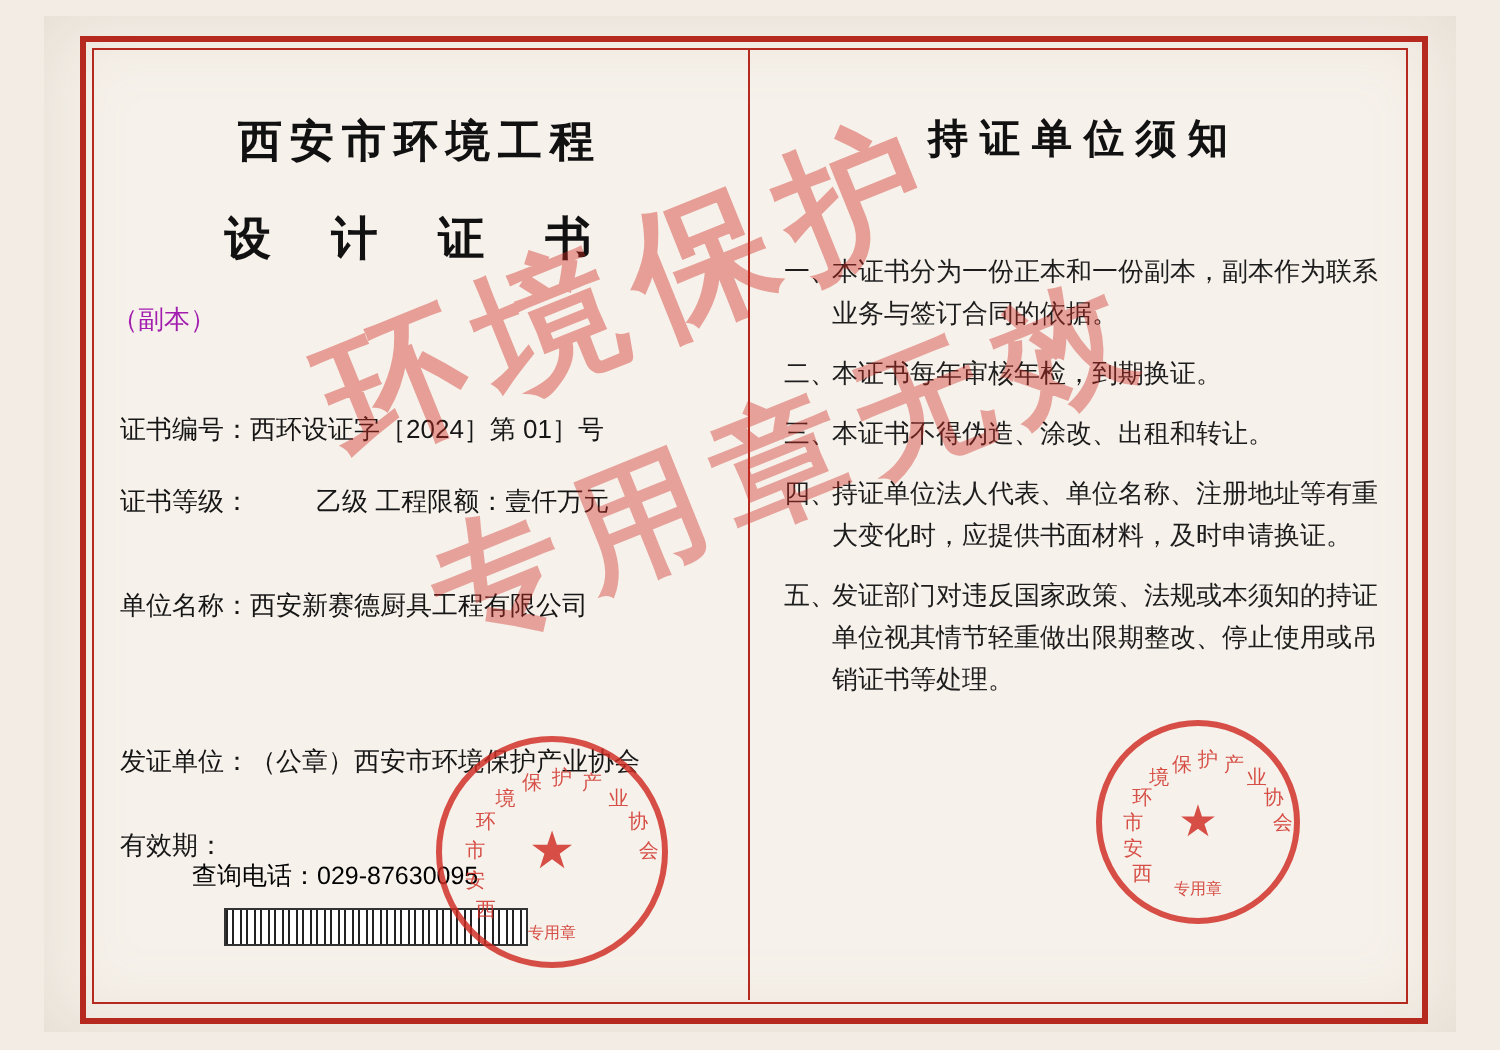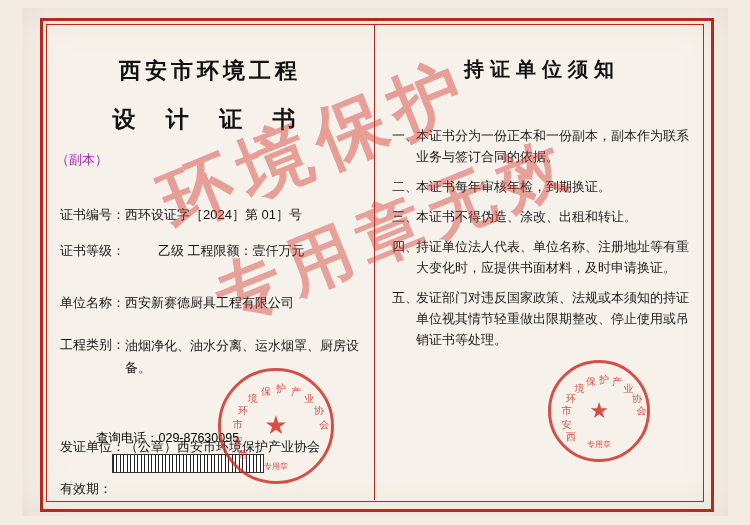"工程类别：" div.field { html: <div> <span>工程类别：</span> <span>油烟净化、油水分离、运水烟罩、厨房设备。</span> </div> -> none }
